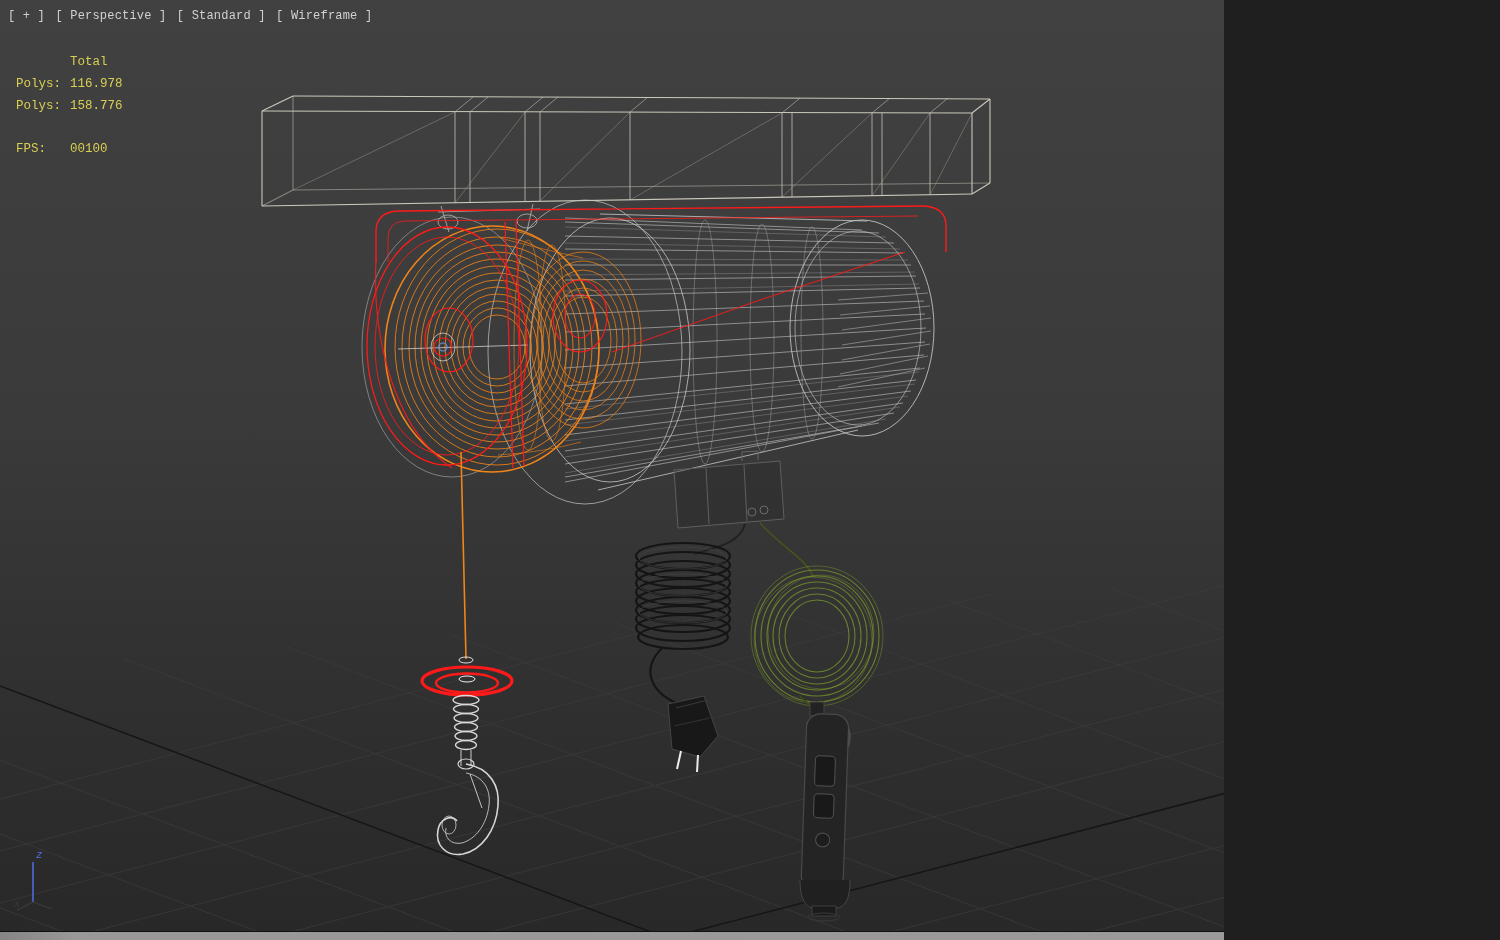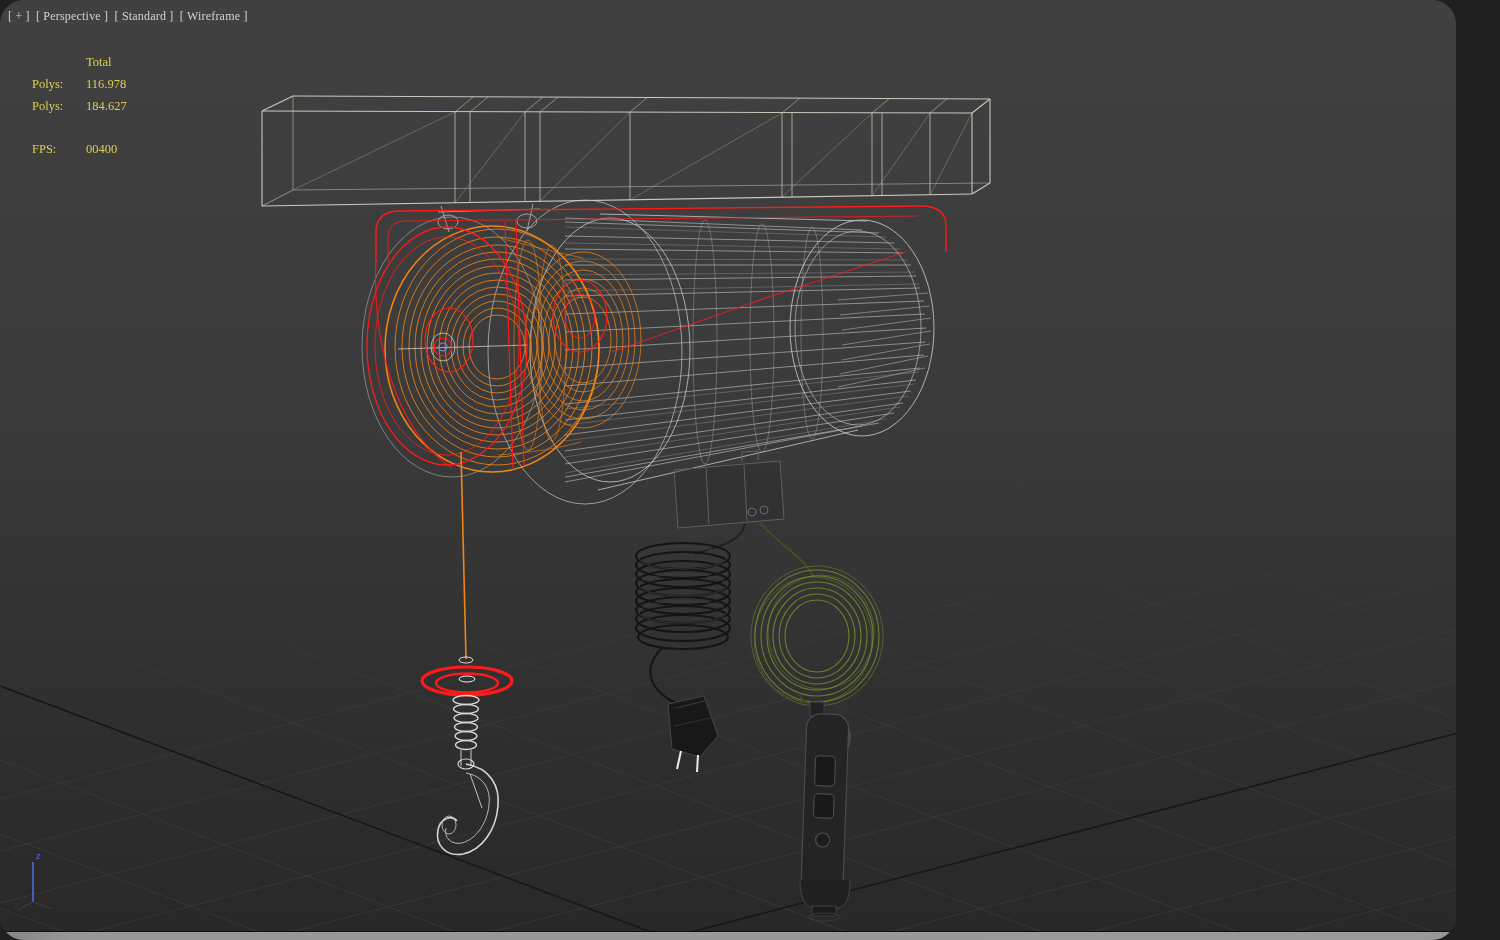"[ + ] [ Perspective" .viewport { border-radius: 24px -> none; font-family: Liberation Serif, serif -> Liberation Mono, monospace; width: 1456px -> 1224px }
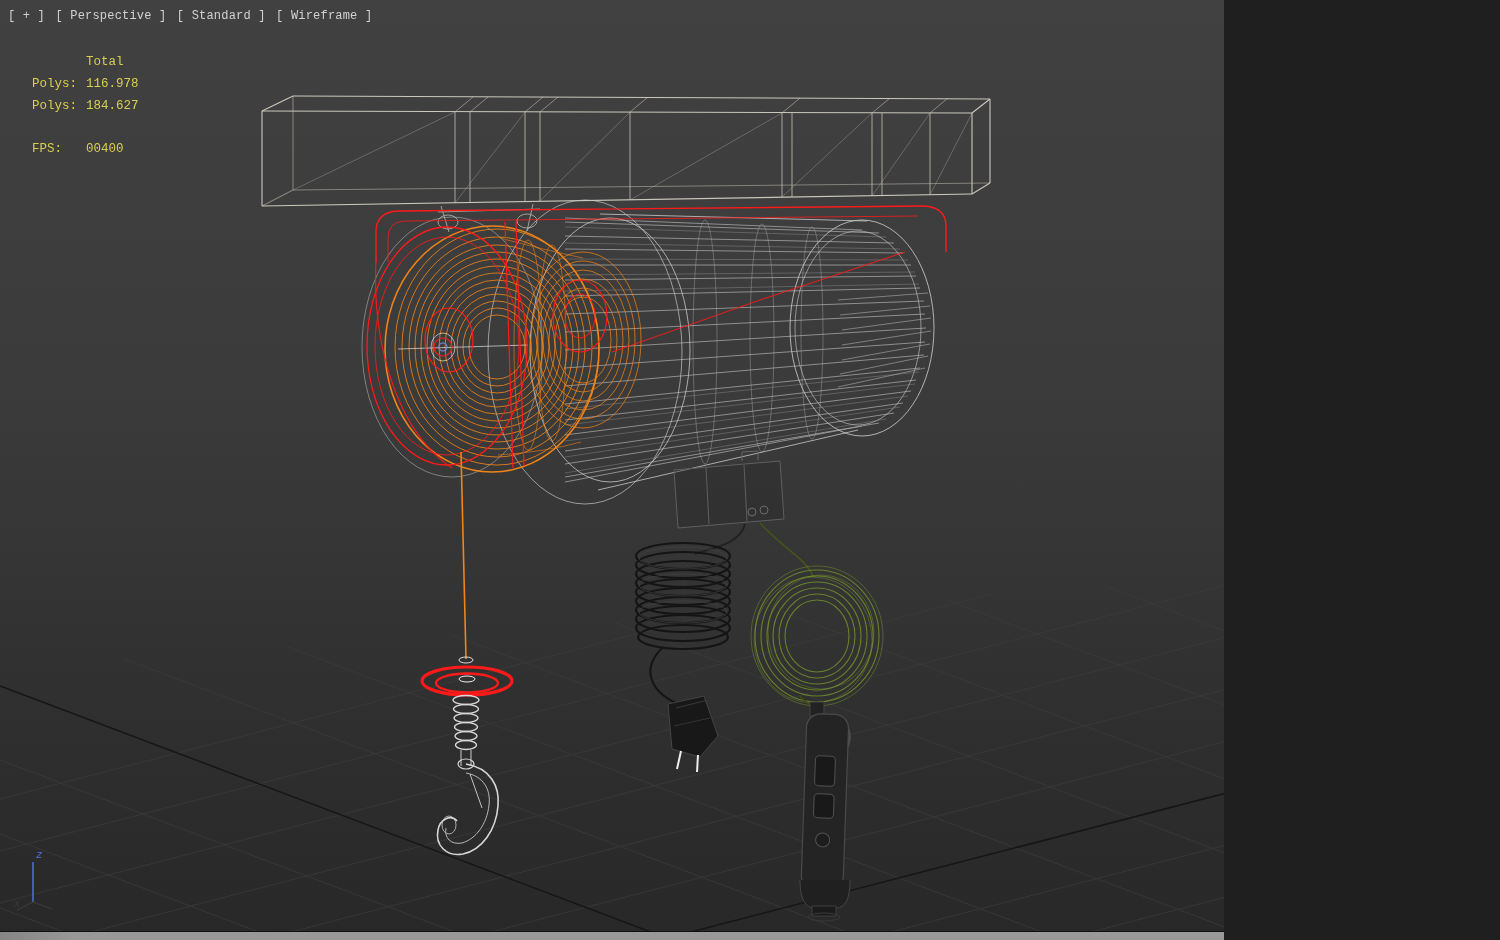"Polys:" .stats .lab { margin-left: 16px -> none }
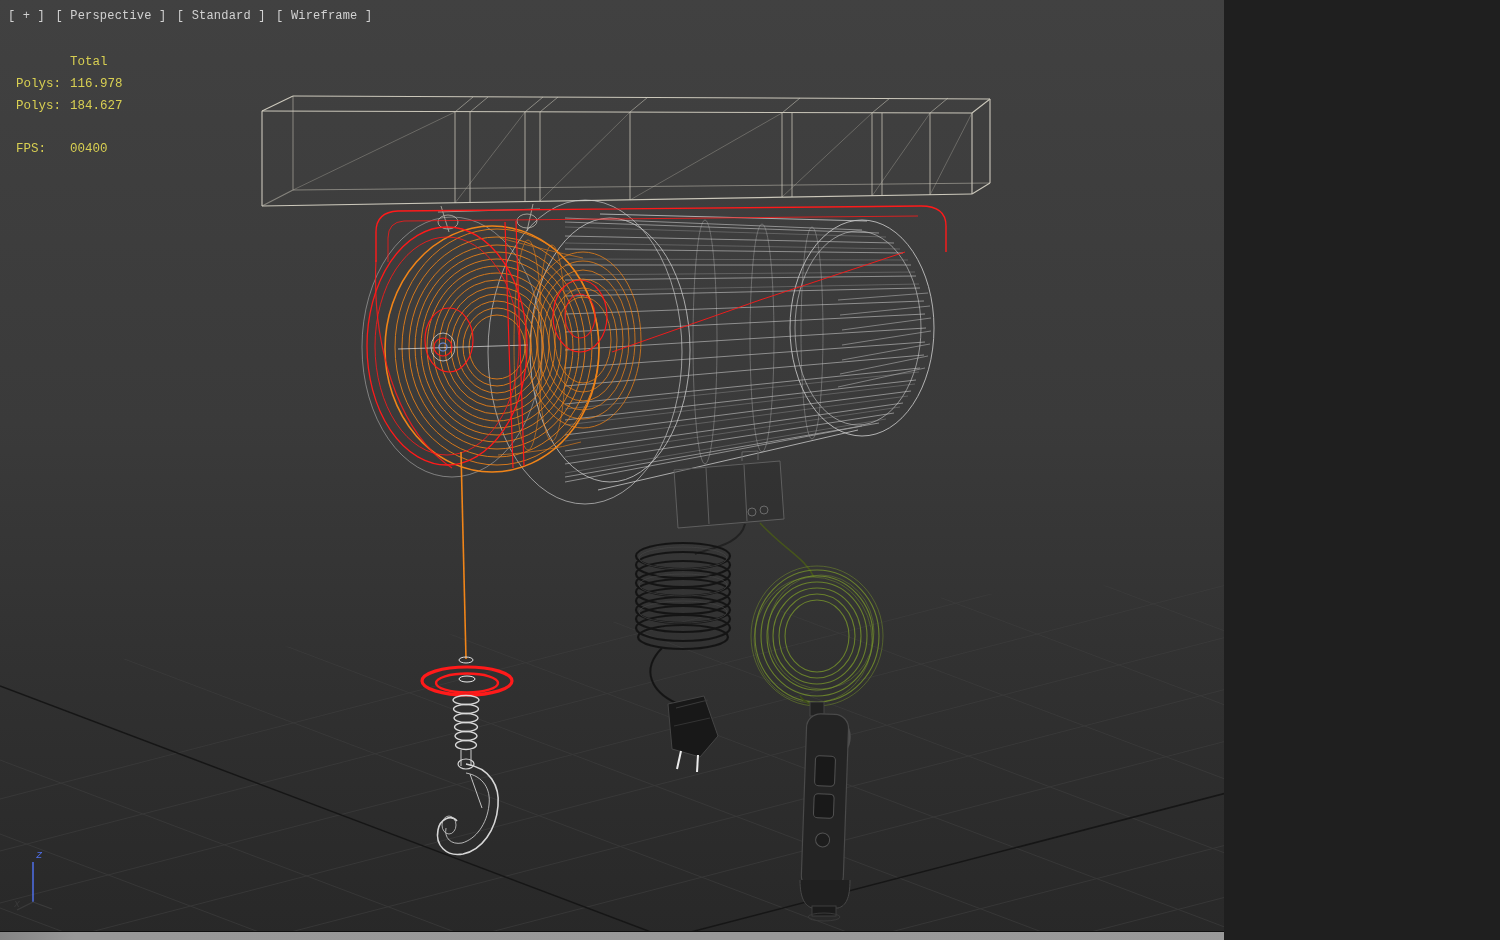"184.627" span.val { text: 184.627 -> 158.776 }
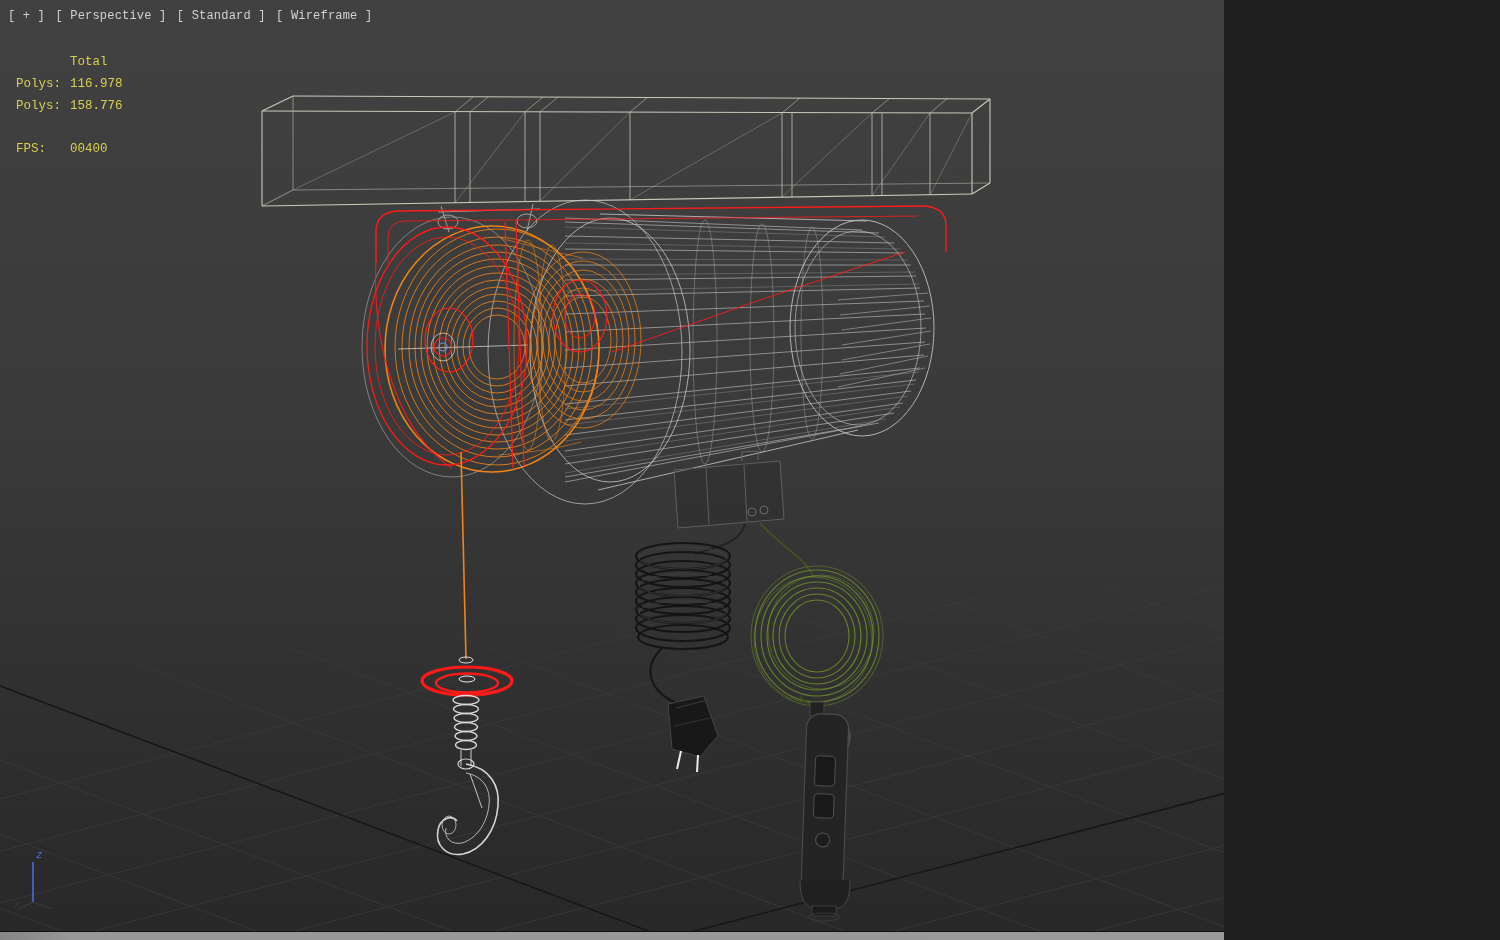"00400" span.val { text: 00400 -> 00100 }
